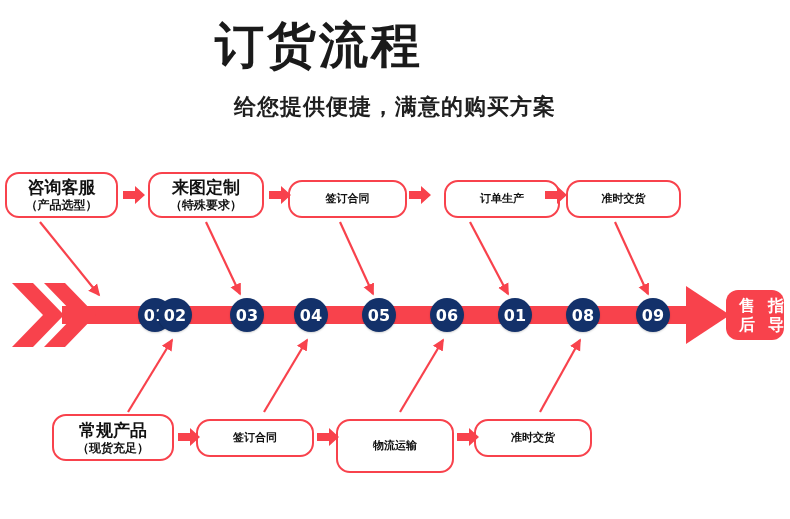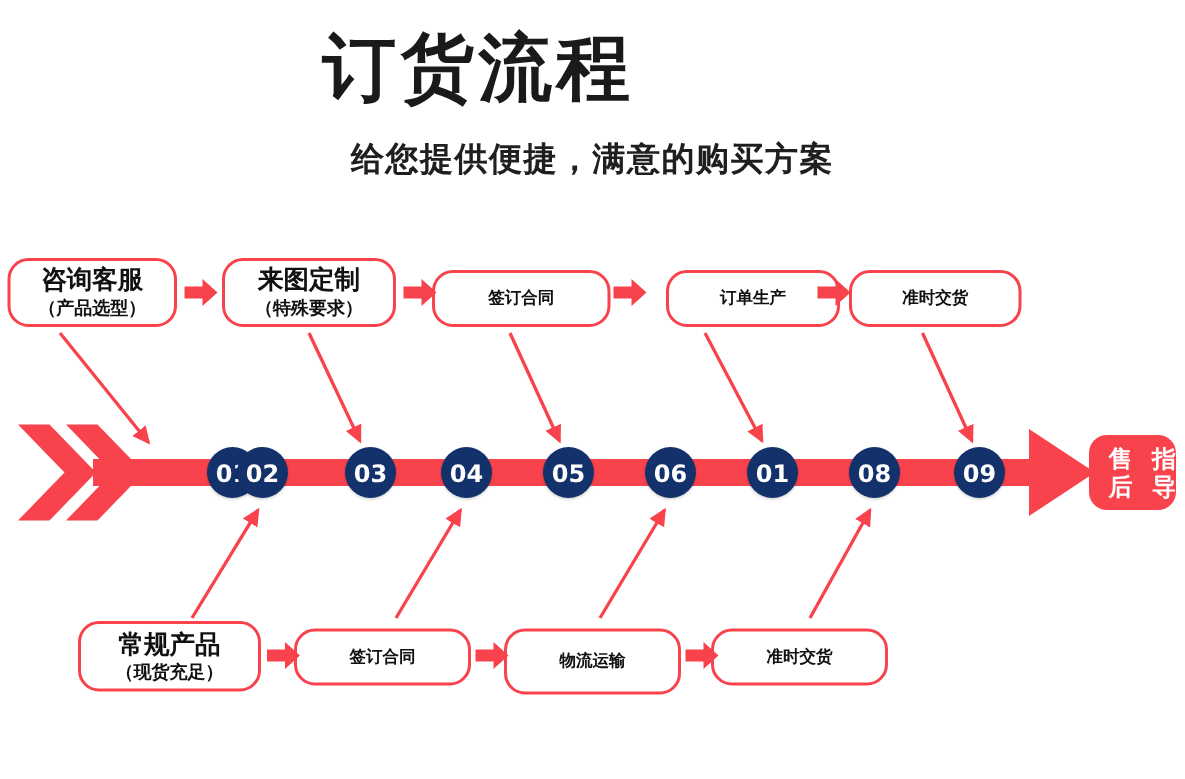"物流运输" div.box { height: 44px -> 54px }
